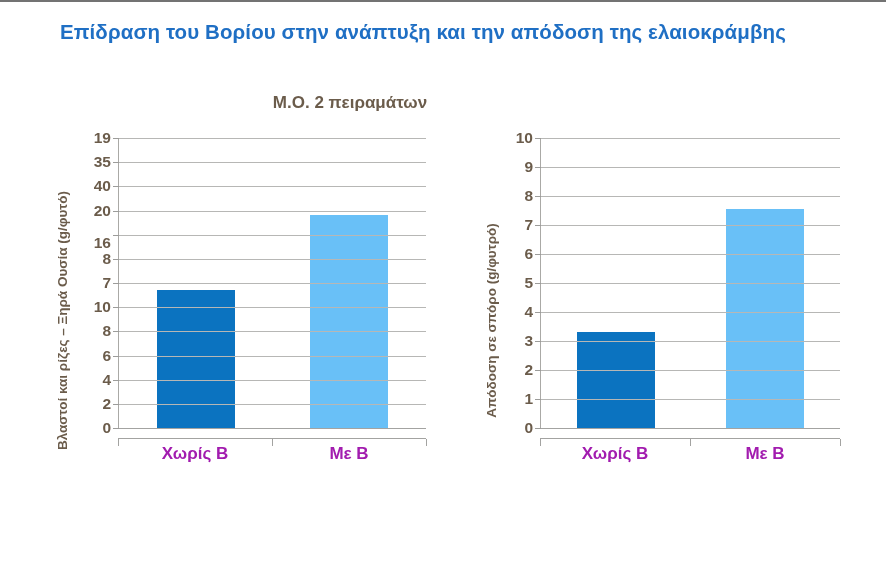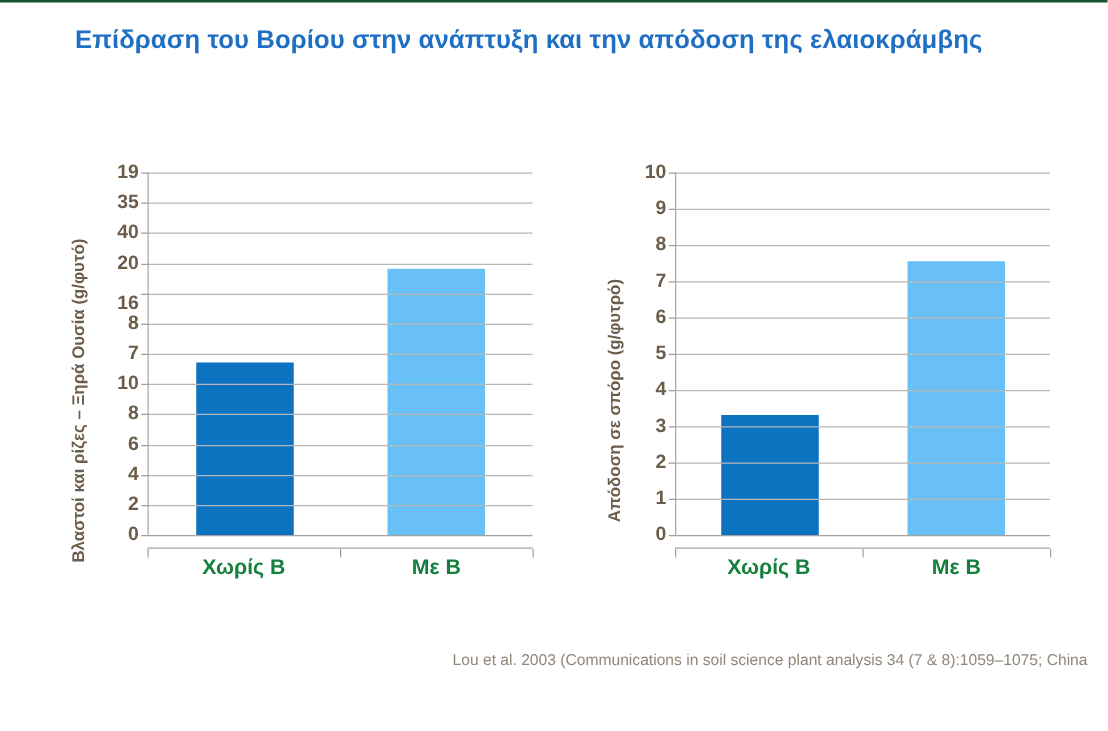"Επίδραση του Βορίου στην ανάπτυξη" #slide { border-top: 2px solid #14532d -> 2px solid #737373 }
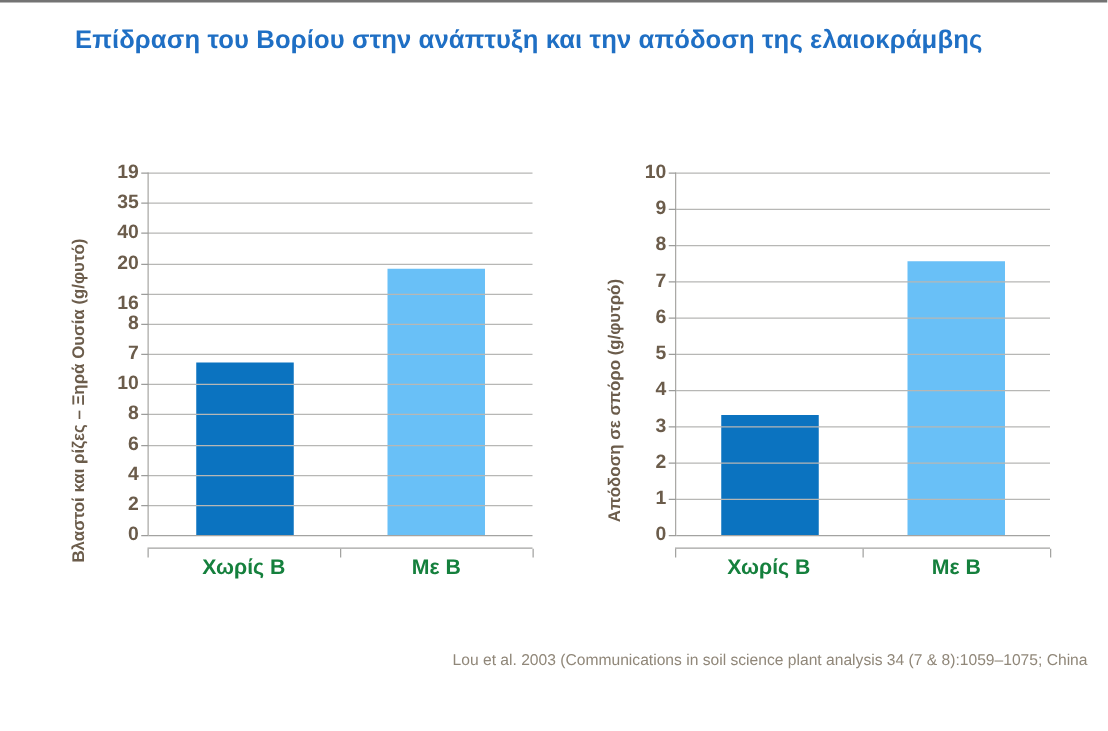"Μ.Ο. 2 πειραμάτων" div { html: none -> <div>Μ.Ο. 2 πειραμάτων</div> }
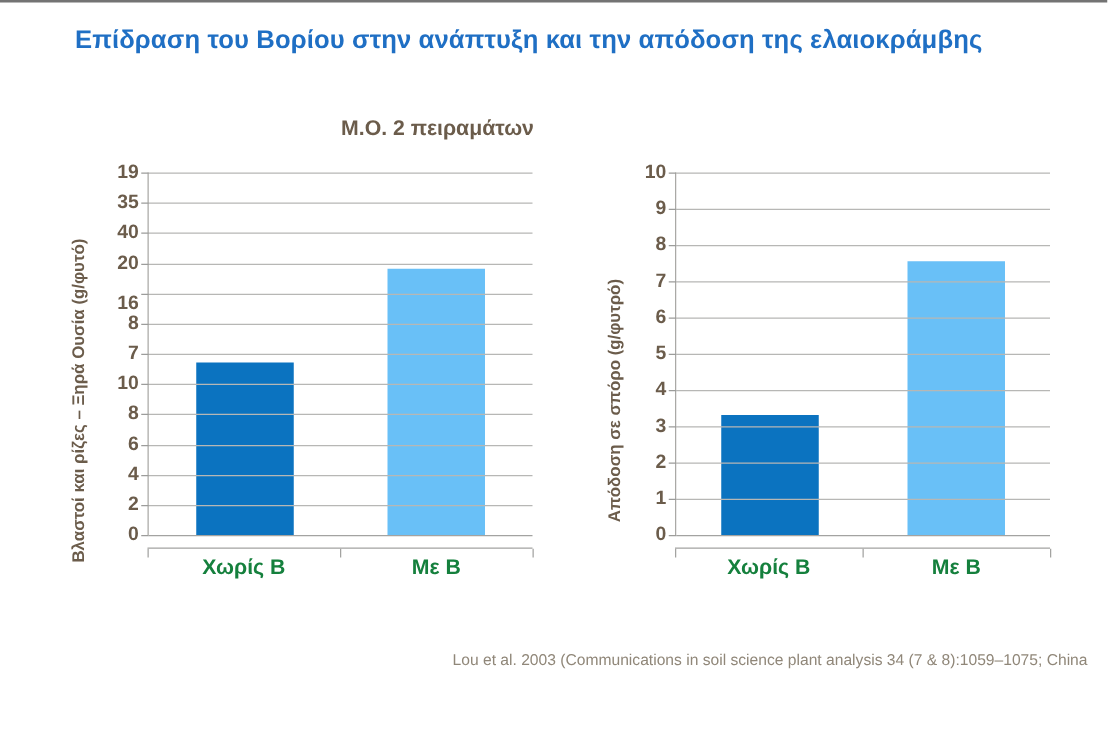"Χωρίς Β" .xlabels .xl { color: #15803d -> #a21caf }
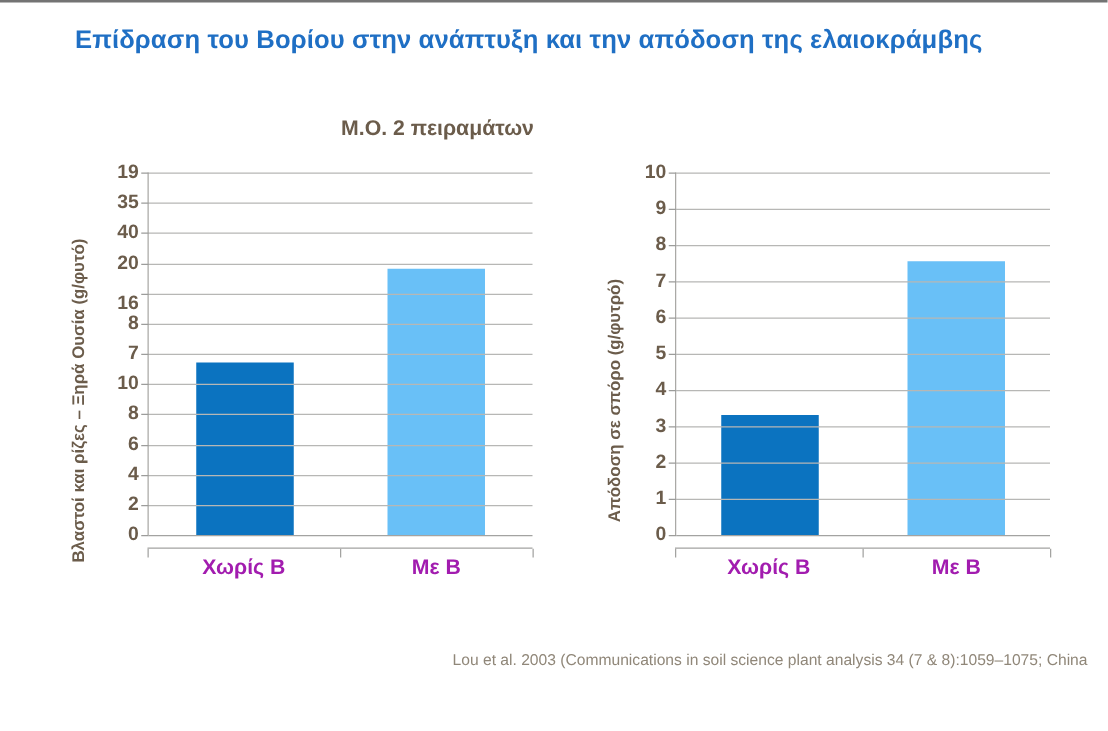"Lou et al. 2003 (Communications" div { html: <div>Lou et al. 2003 (Communications in soil science plant analysis 34 (7 &amp; 8):1059–1075; China</div> -> none }
